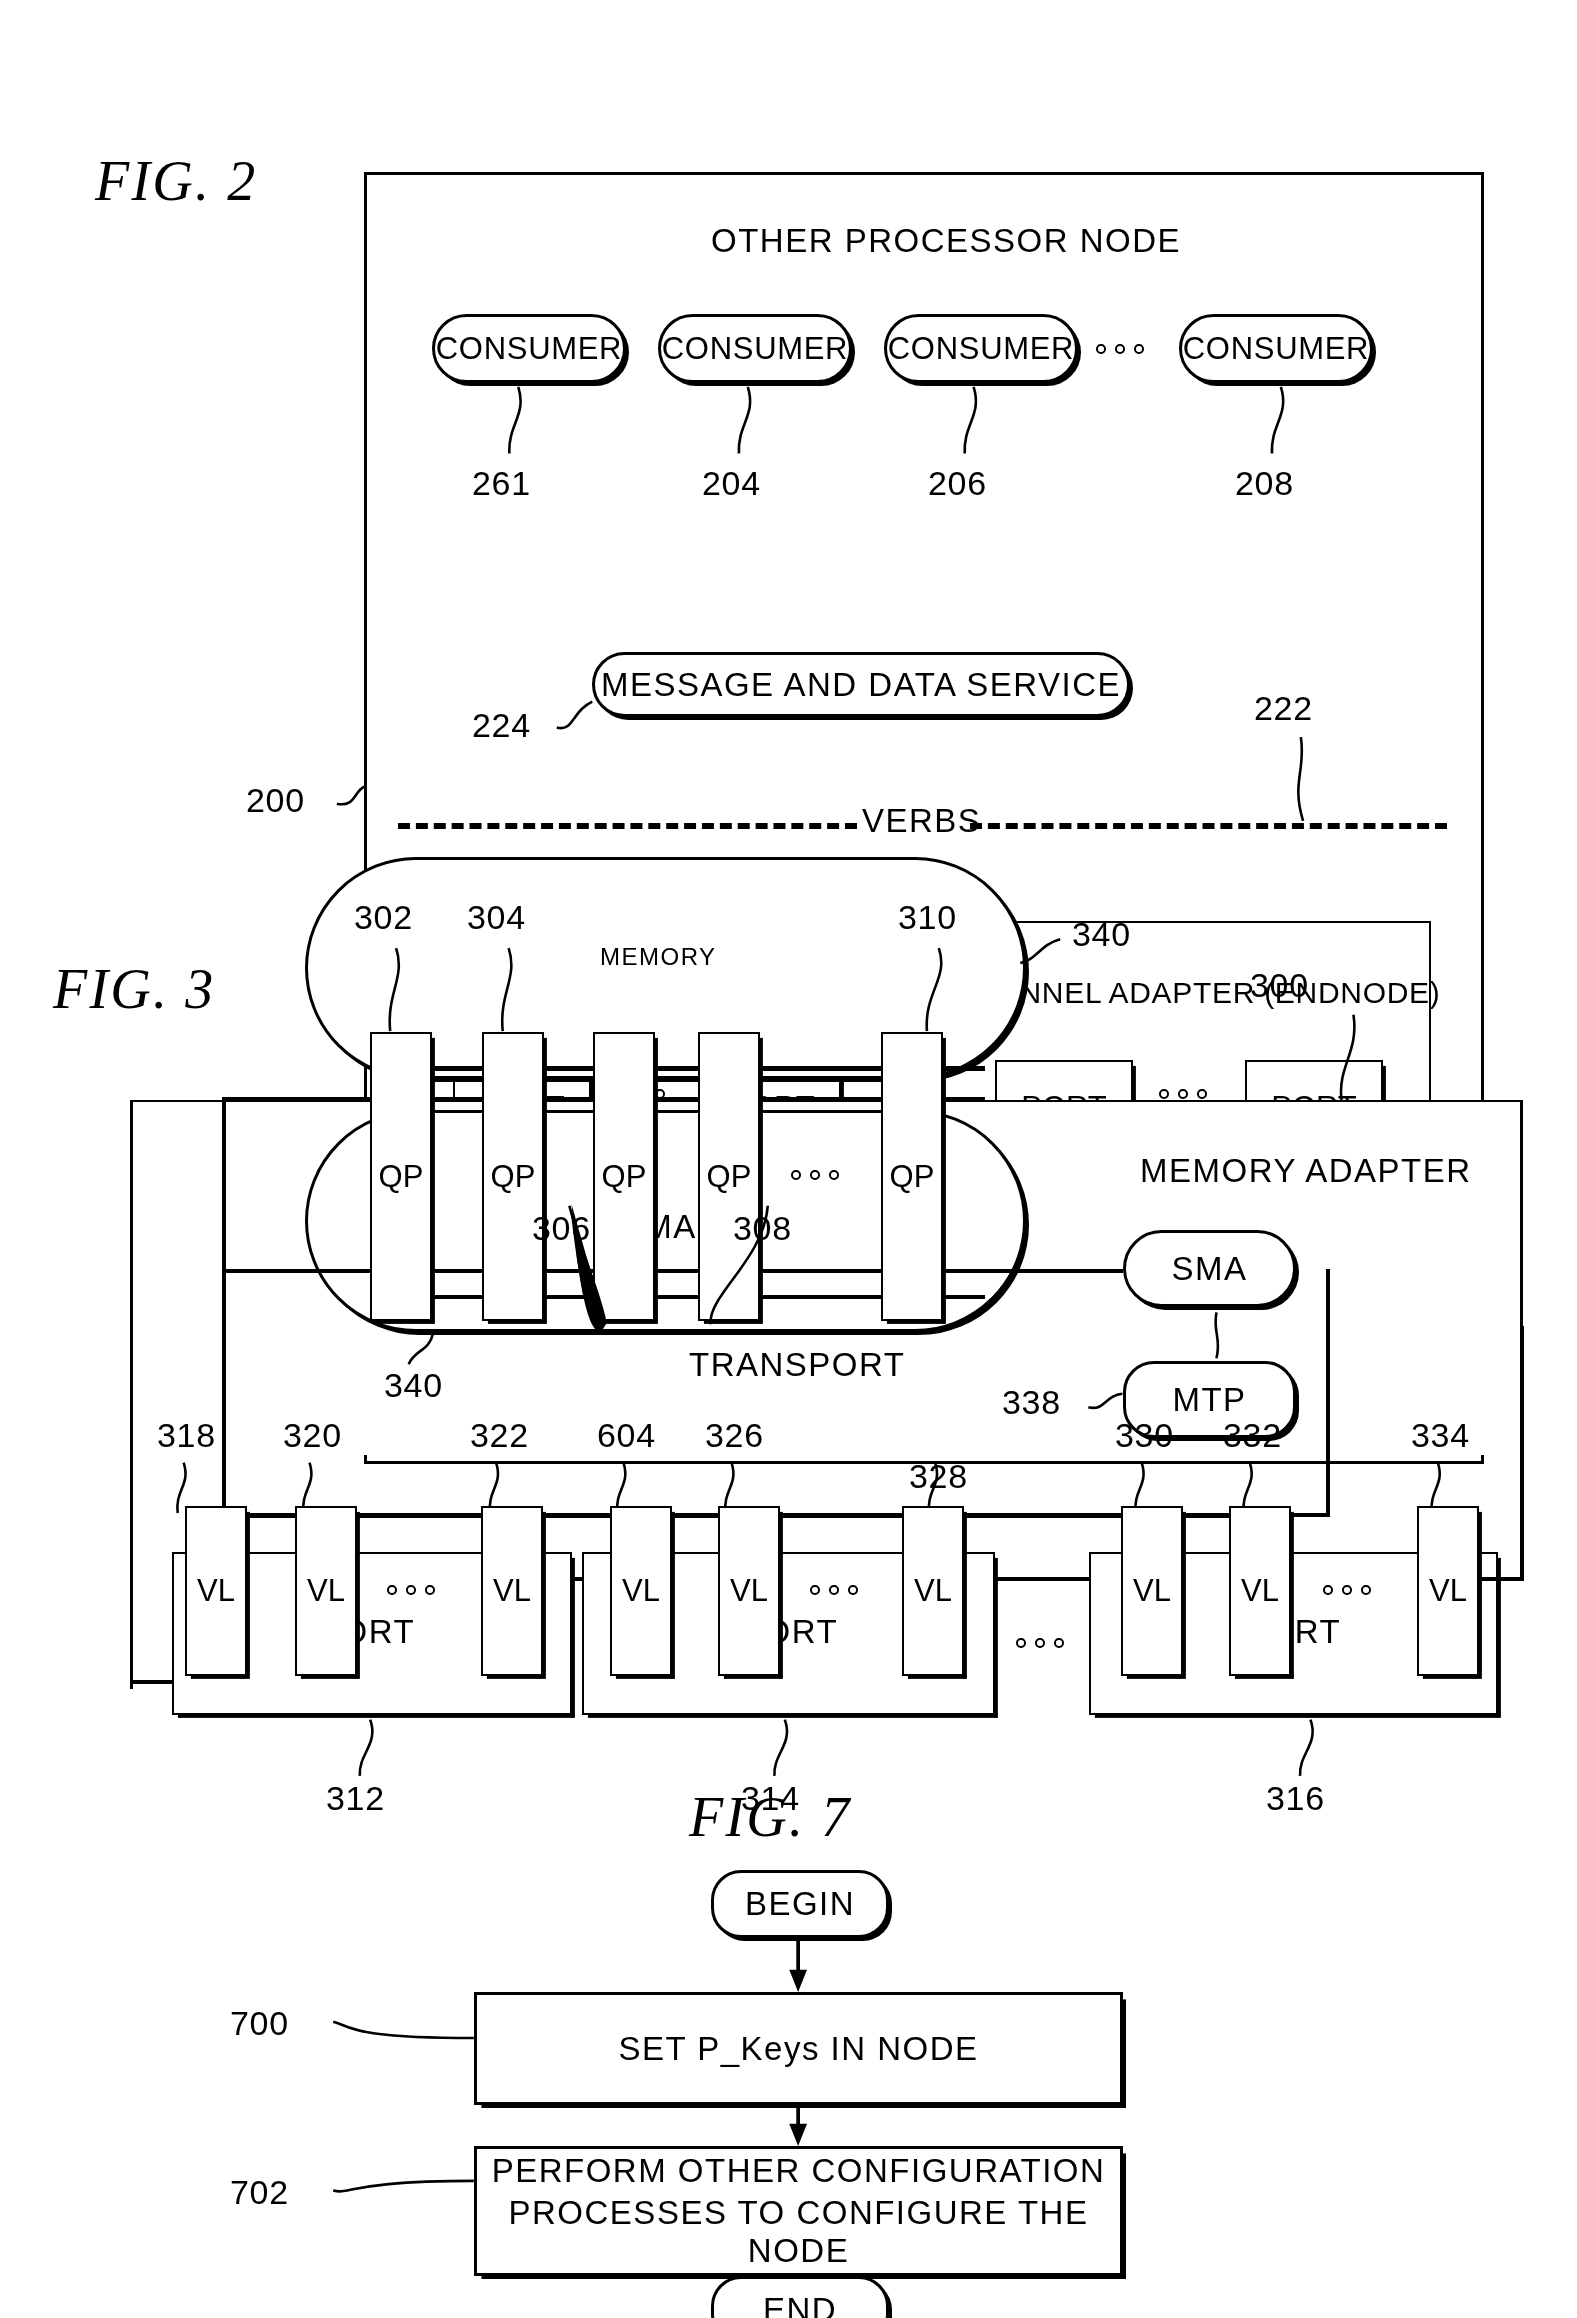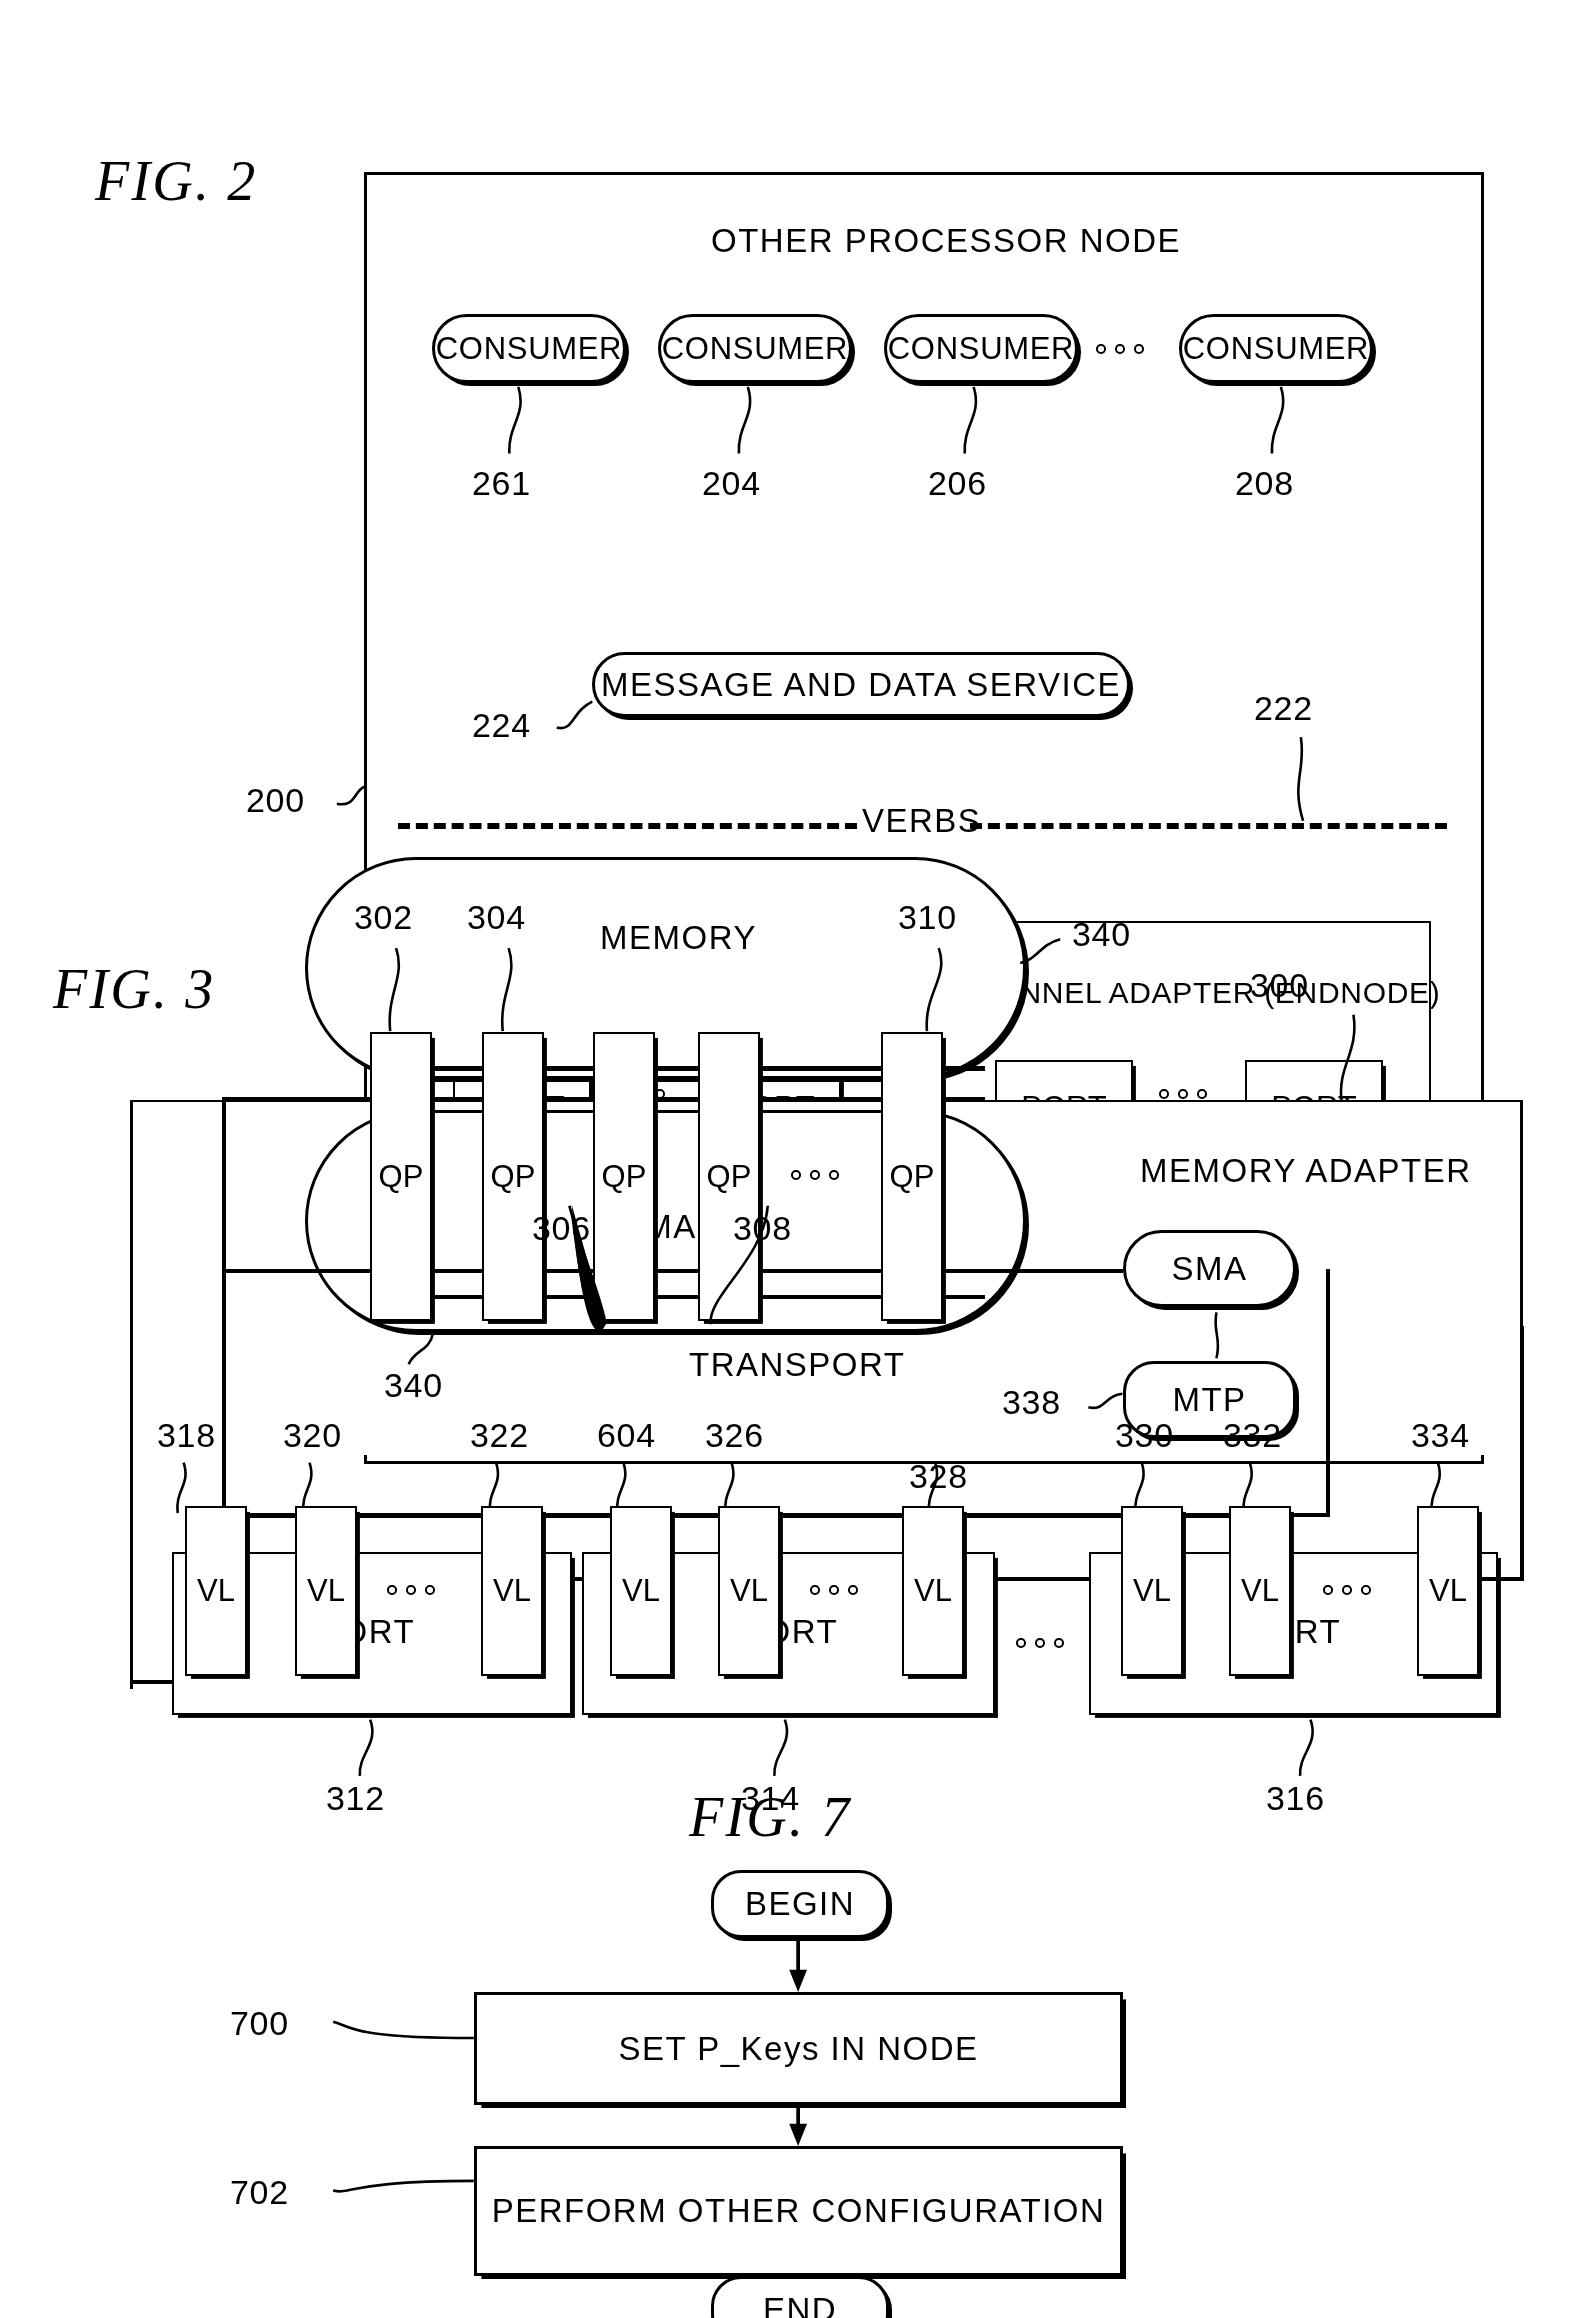"MEMORY" div.lbl { font-size: 33px -> 24px; top: 919px -> 943px }
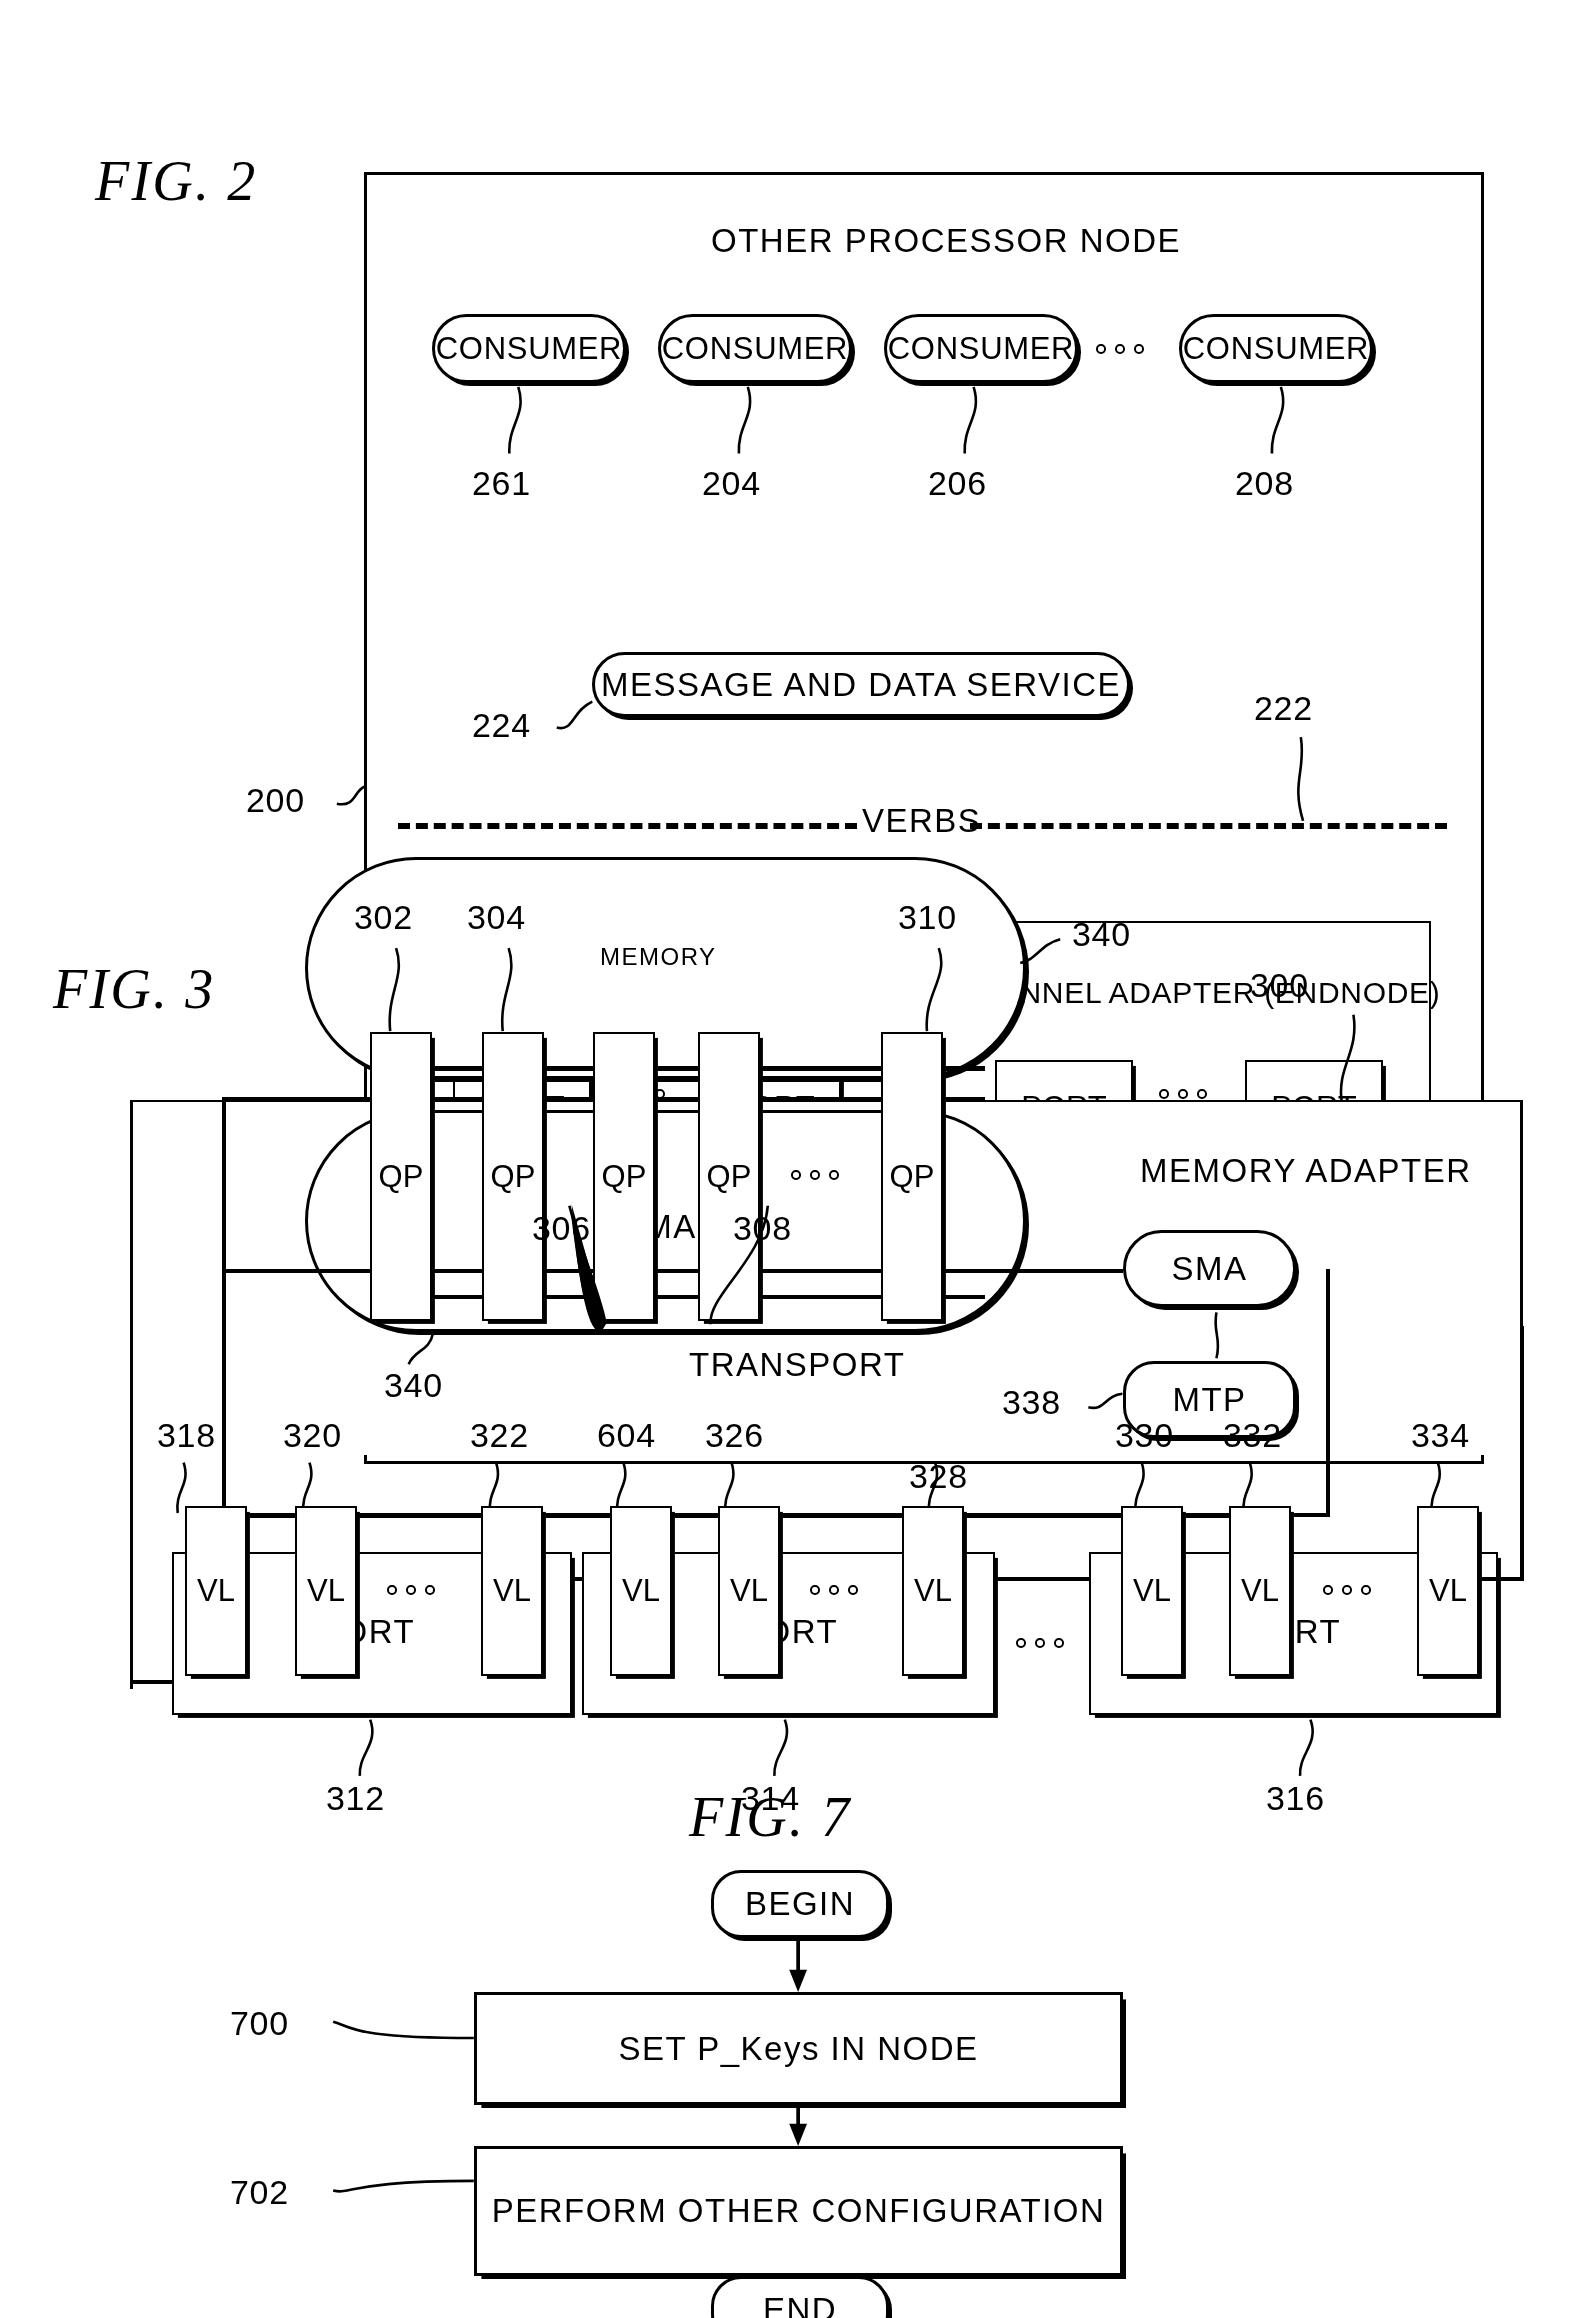"PROCESSES TO CONFIGURE THE NODE" span { html: none -> <span>PROCESSES TO CONFIGURE THE NODE</span> }
